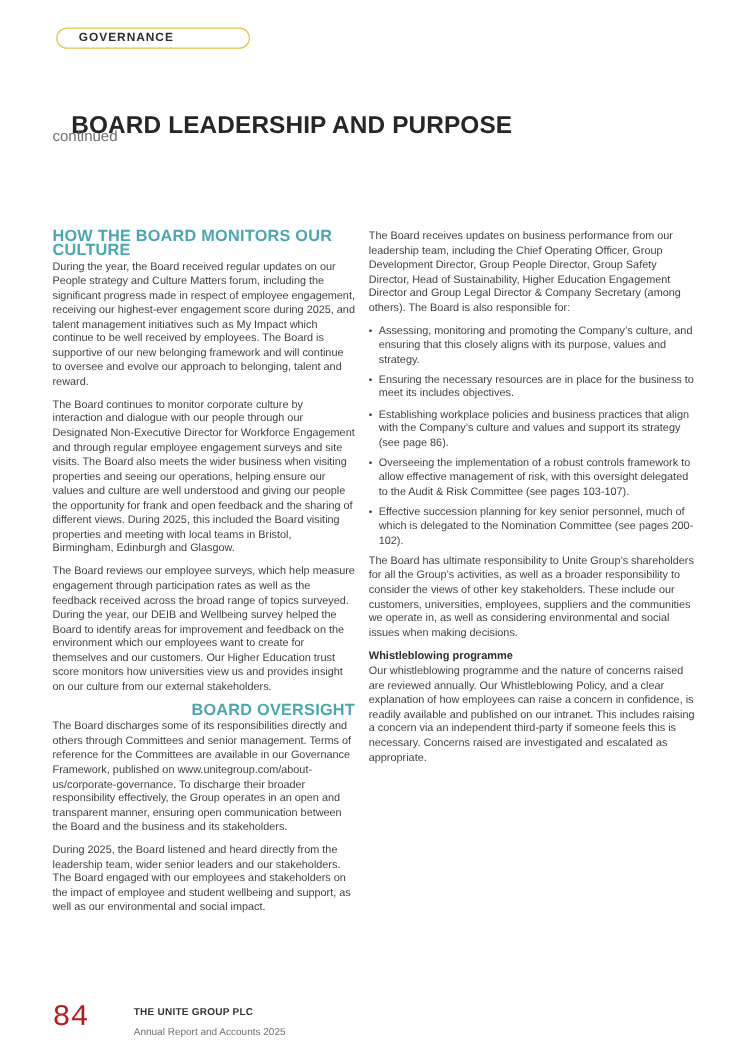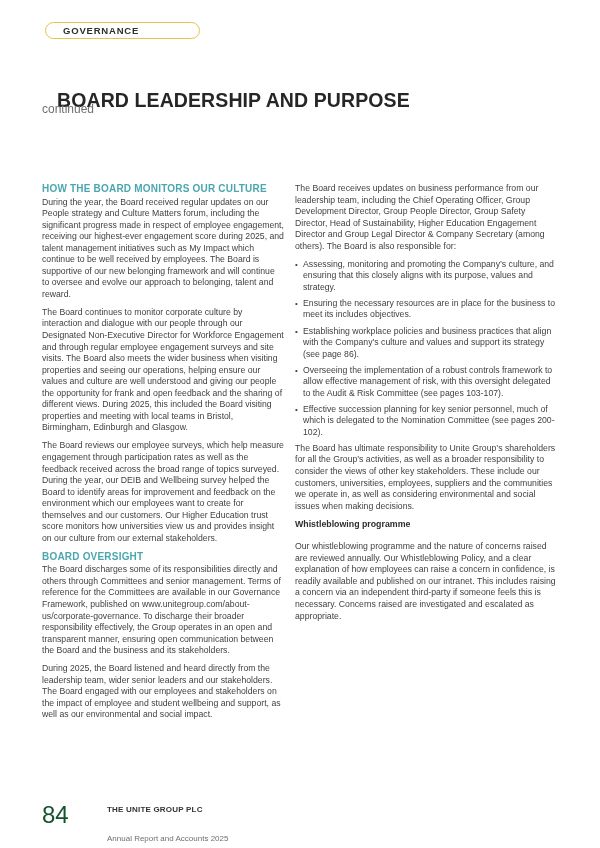"HOW THE BOARD MONITORS OUR" .teal-heading { font-size: 10px -> 13px }
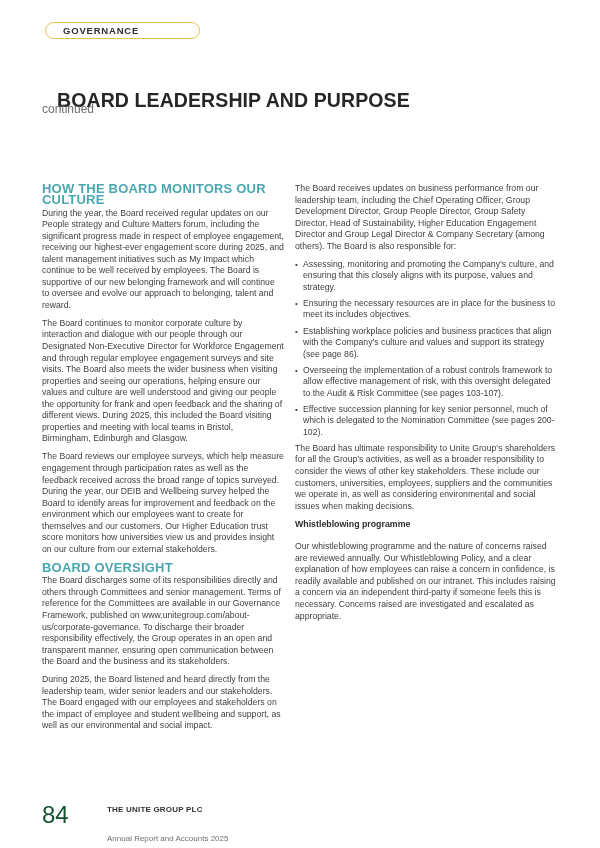"Whistleblowing programme" .sub-heading { margin: 0 0 11px 0 -> 0 0 1px 0 }
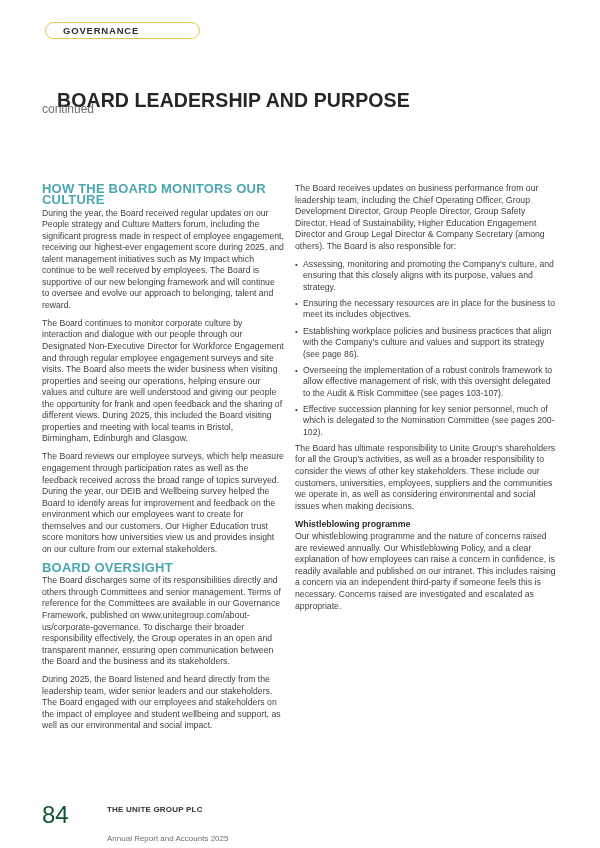"BOARD OVERSIGHT" .teal-heading.spaced { text-align: none -> right }
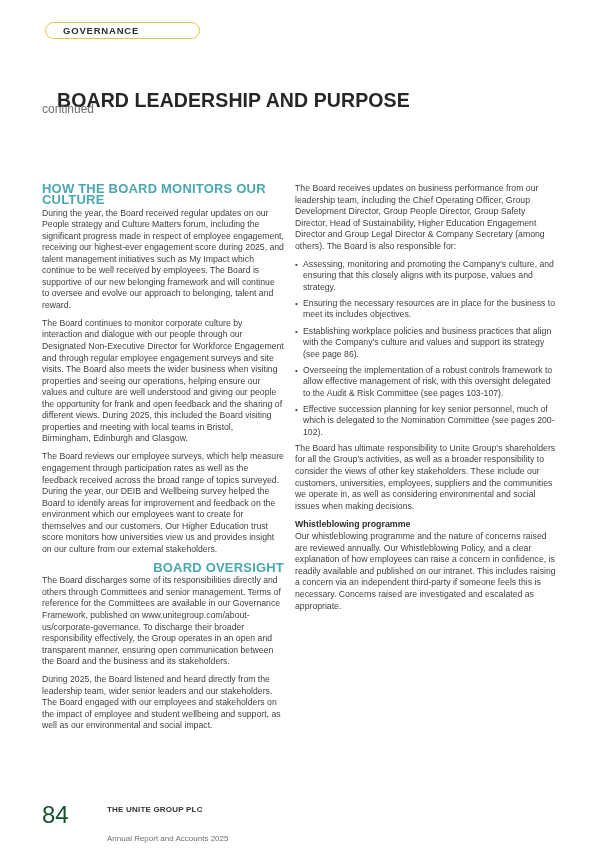"84" .page-number { color: #14532d -> #b91c1c; font-family: none -> Liberation Mono, monospace }
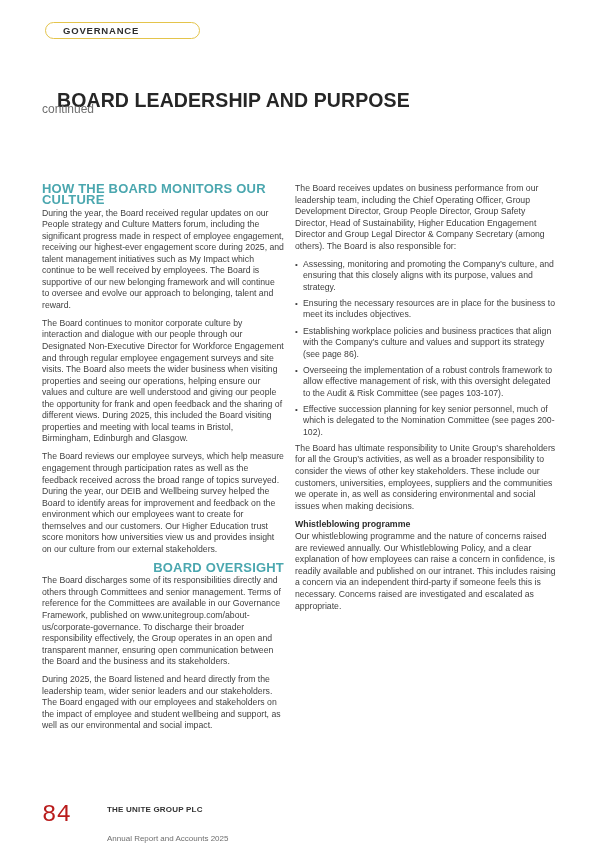"Annual Report and Accounts 2025" .footer-report { margin-top: 19px -> 6px }
